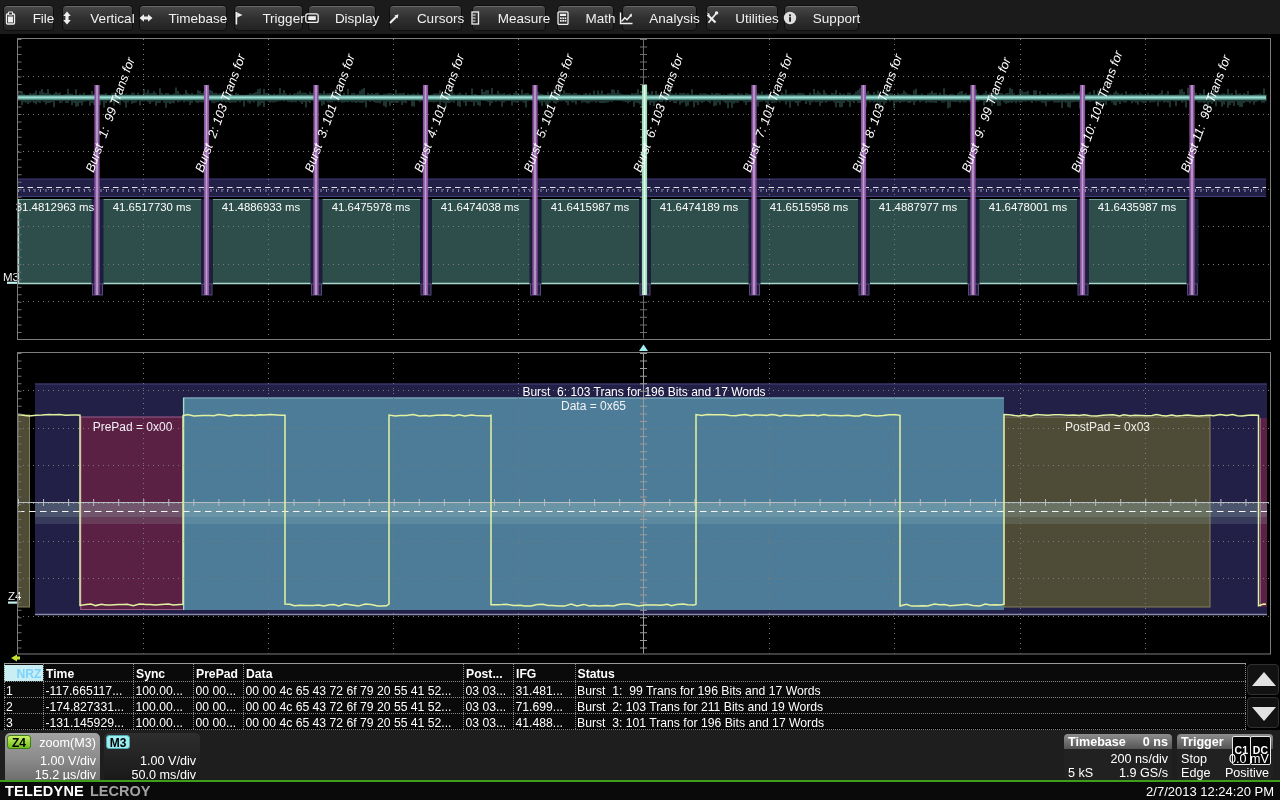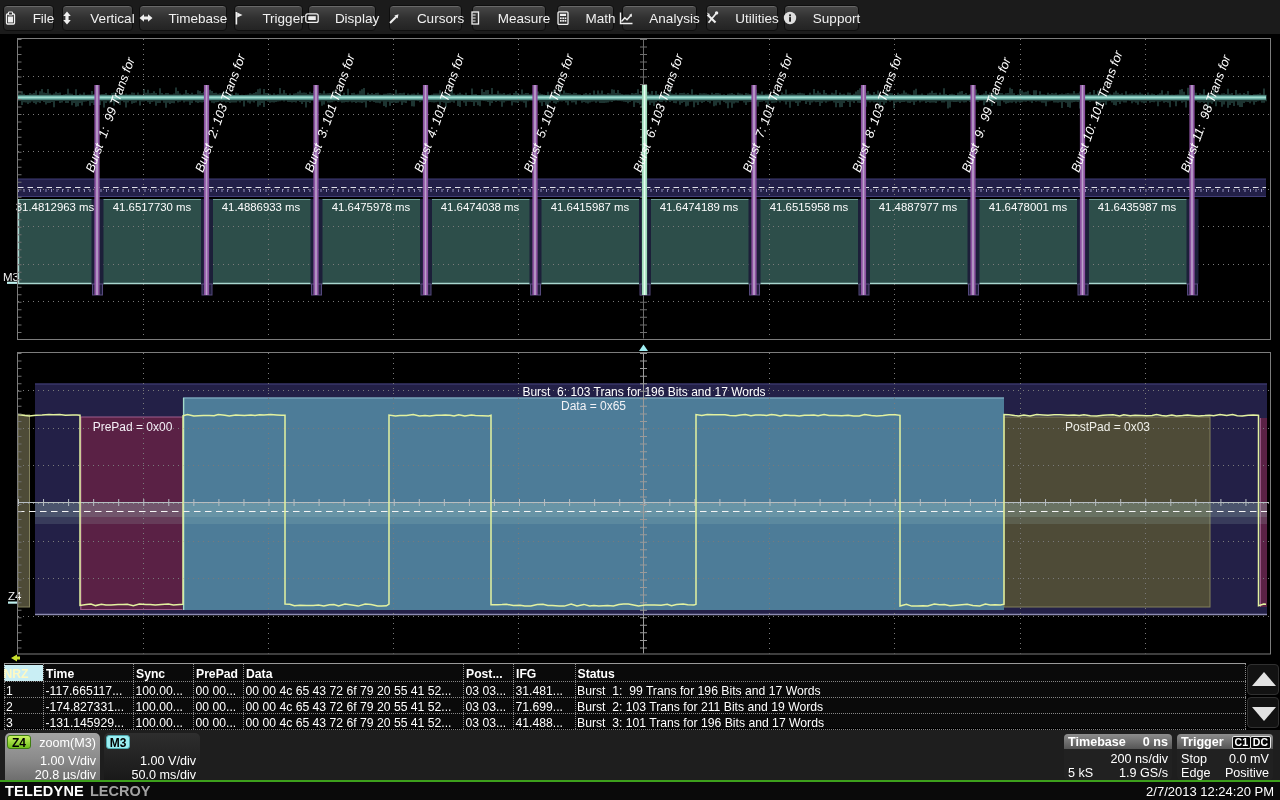"NRZ" div.hcell { color: #fef9c3 -> #7dd3fc; left: 0 -> 13px }
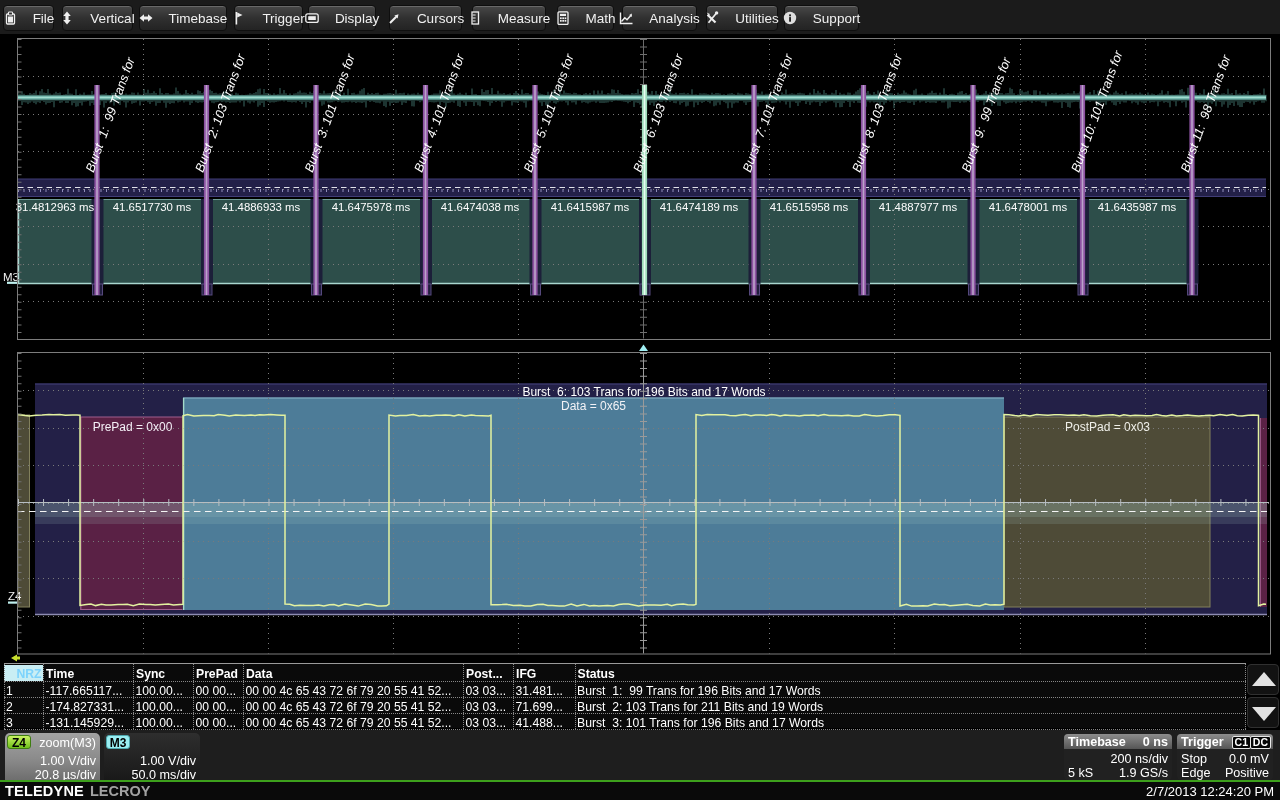"C1" .badge { padding: 0 2px -> 8px 2px }
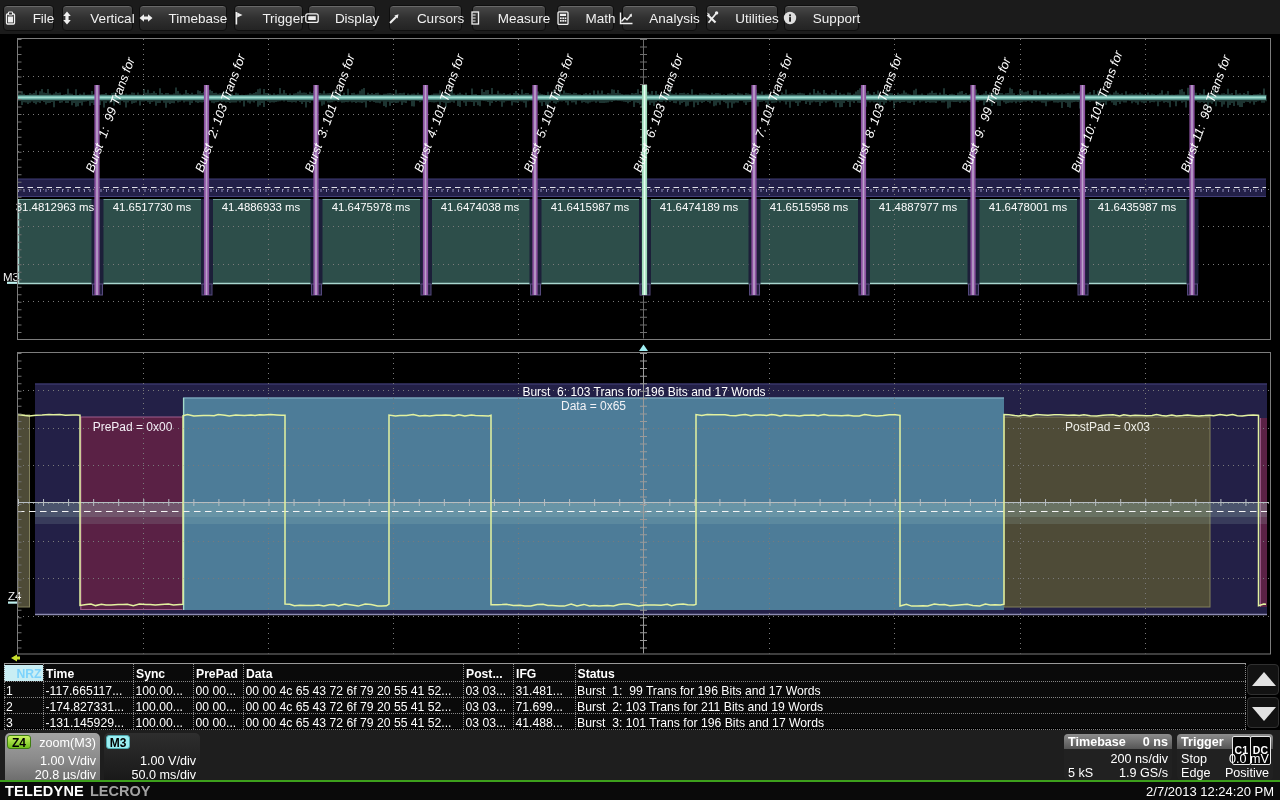"20.8 µs/div" div.tline { text: 20.8 -> 15.2 }
